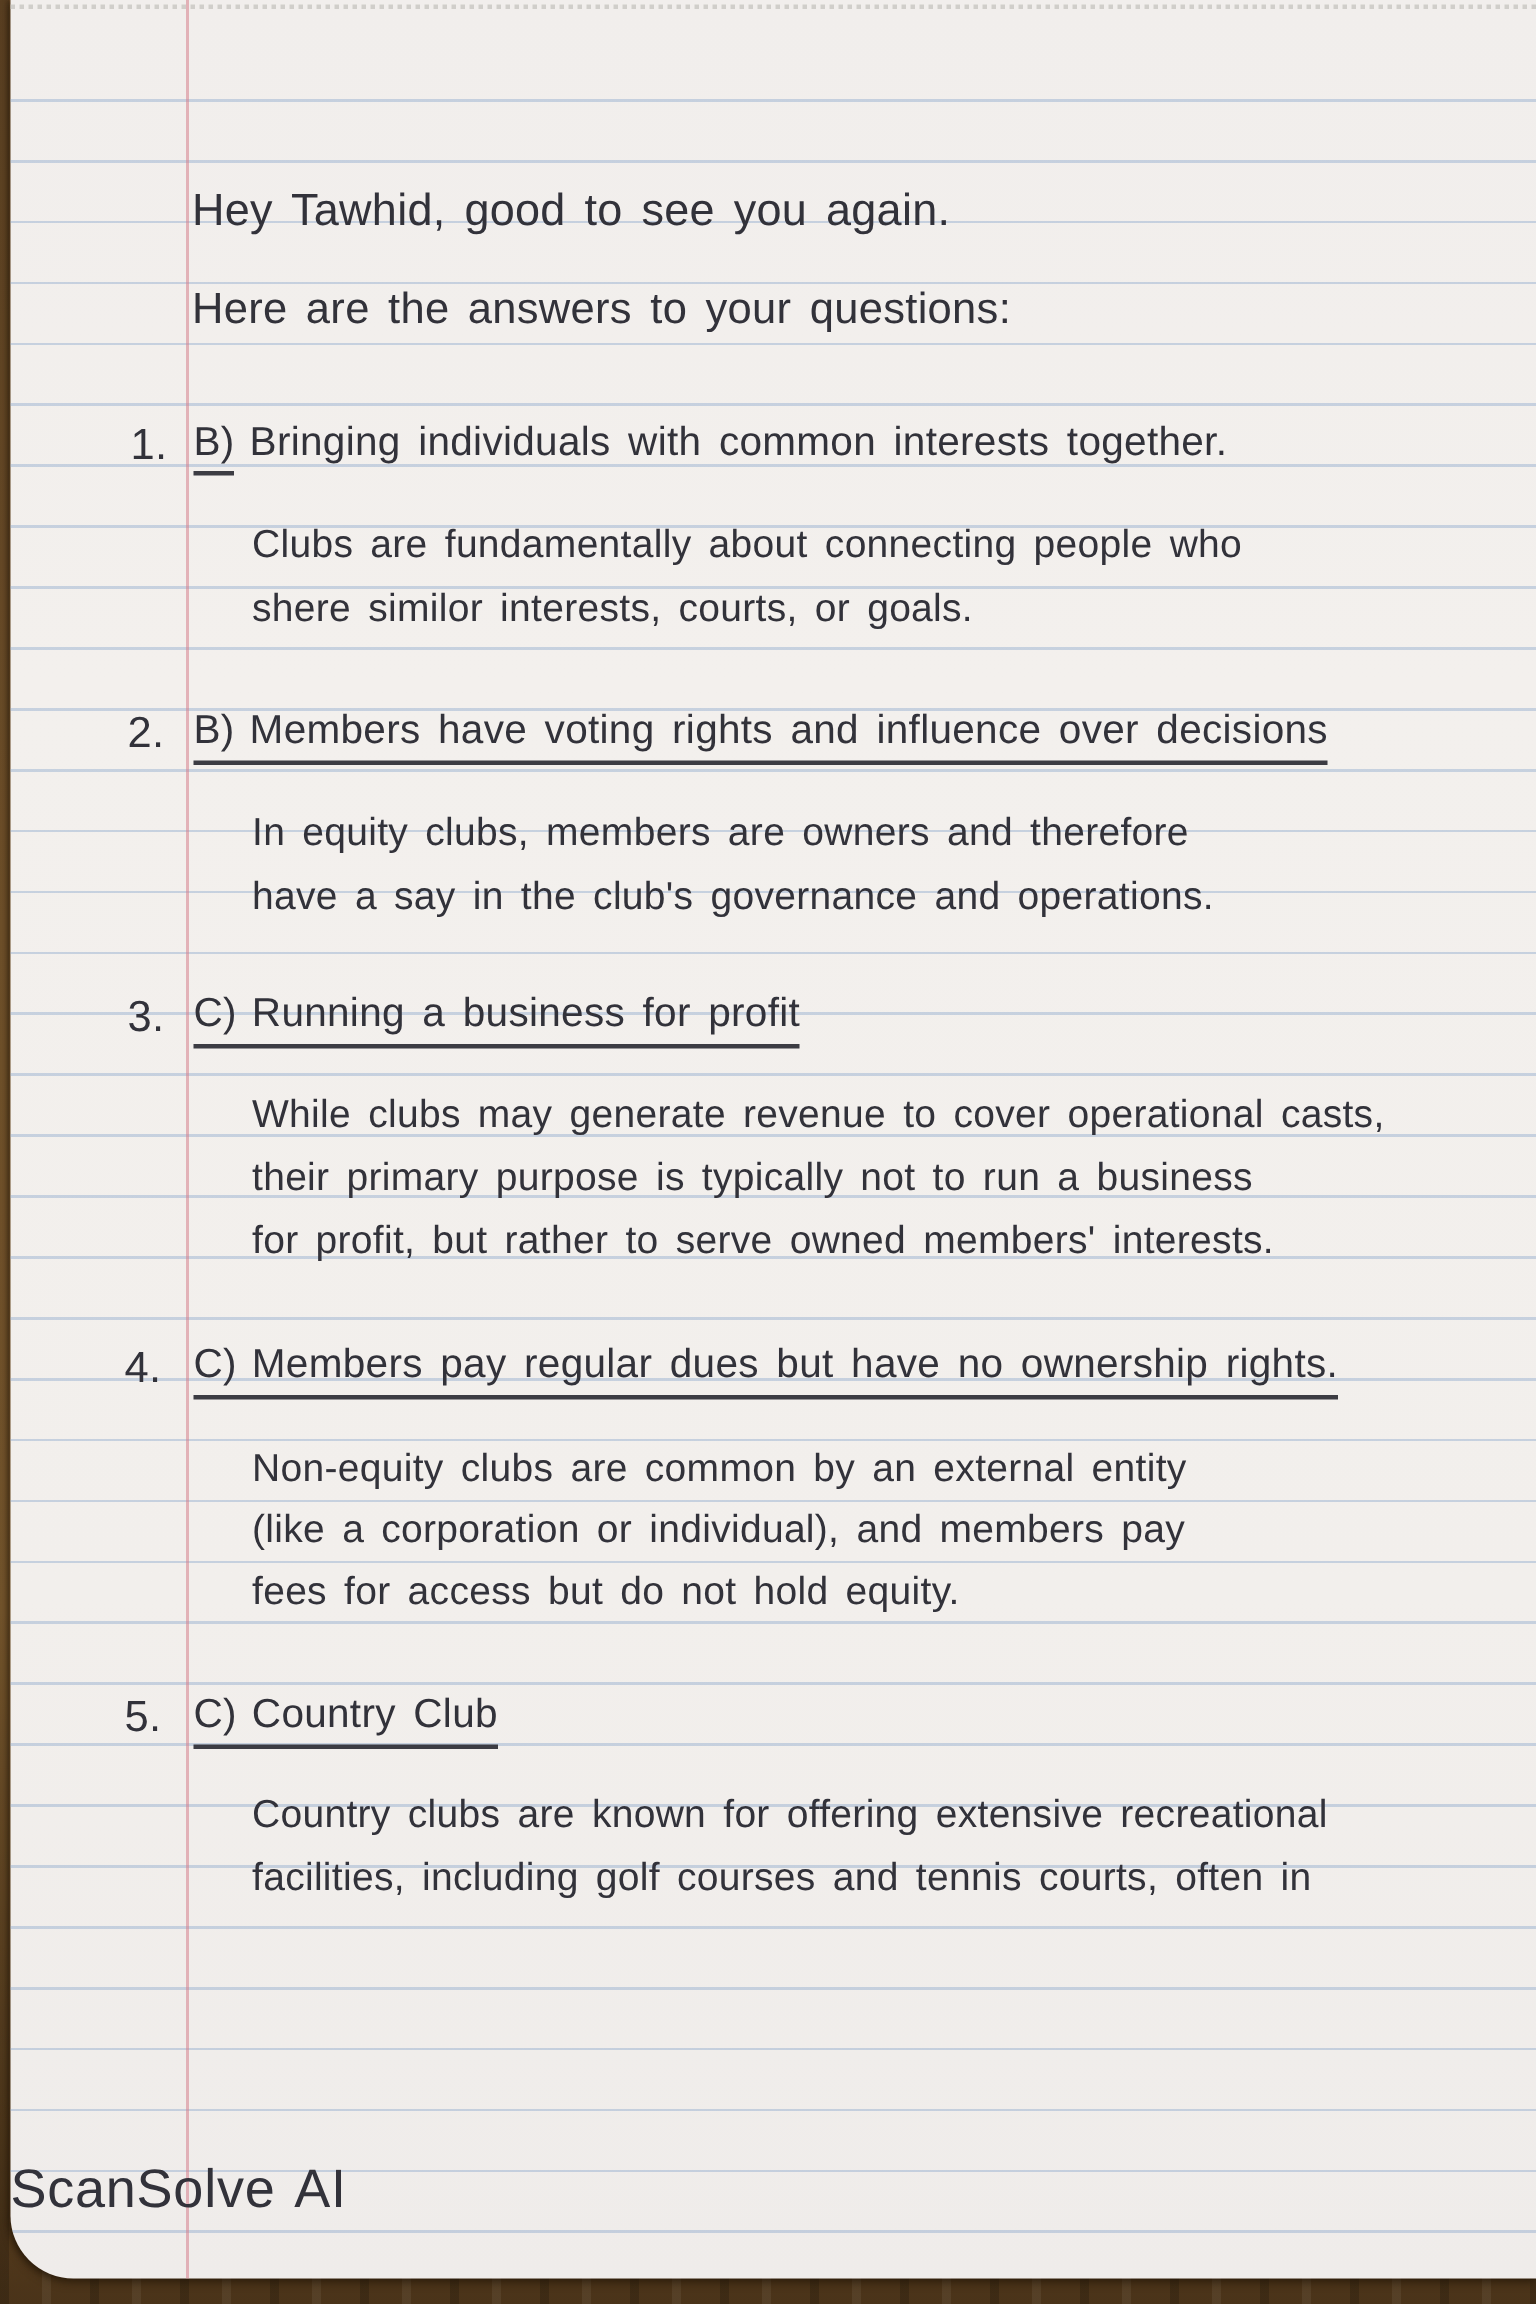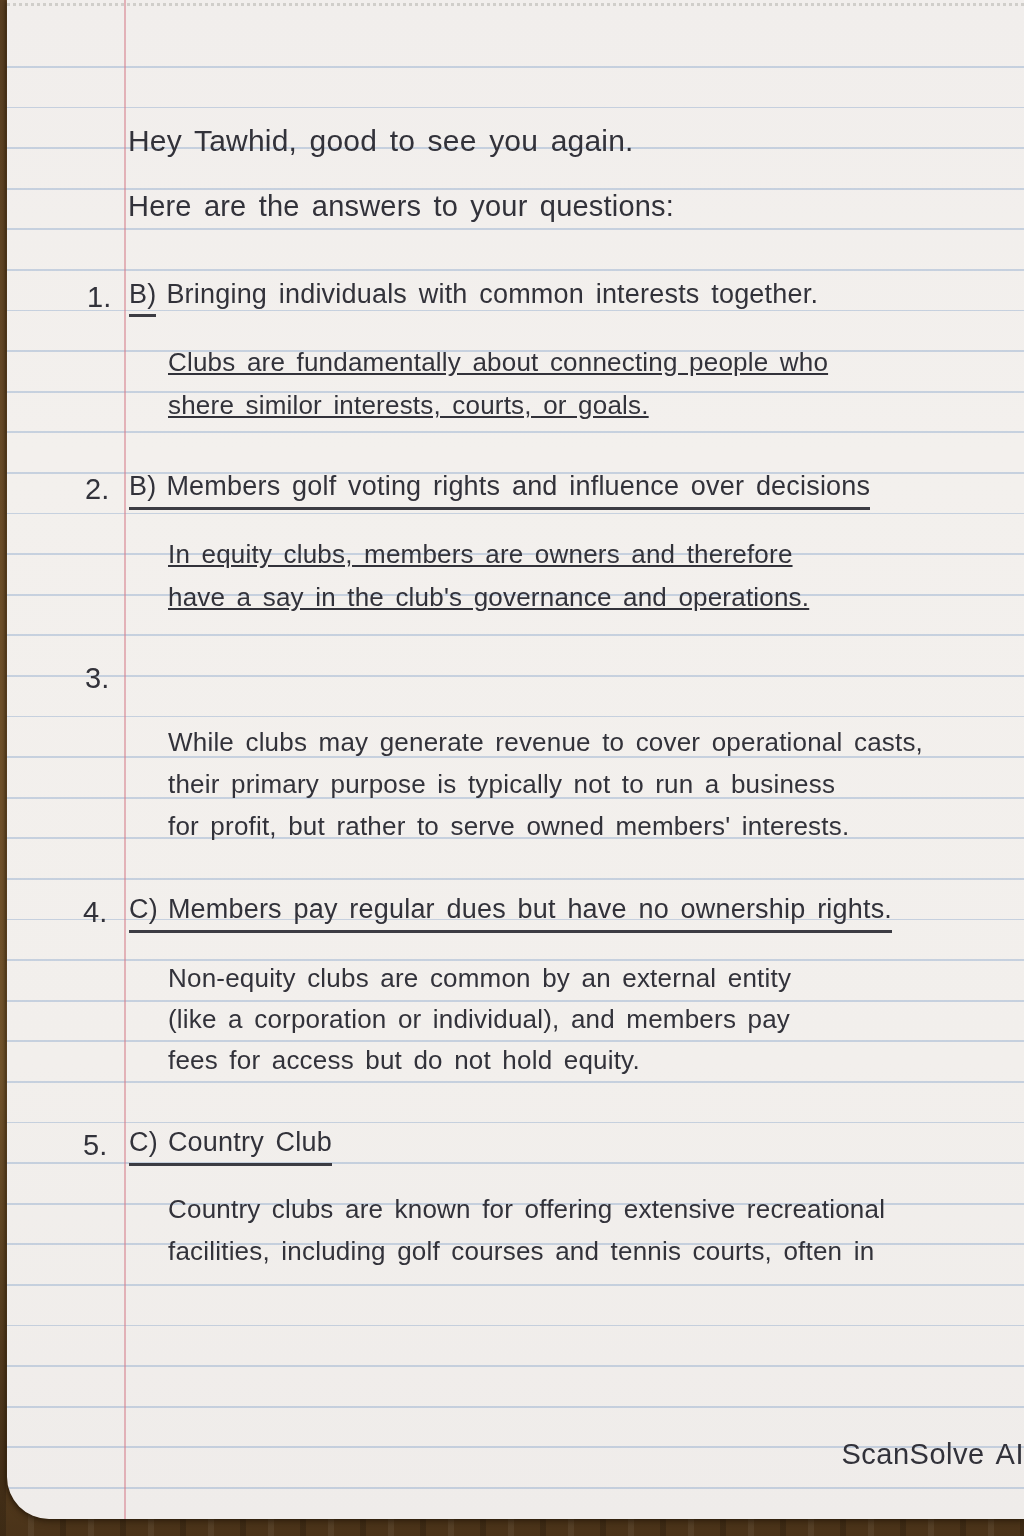"Clubs are fundamentally about connecting" .lh43 div { text-decoration: underline -> none }
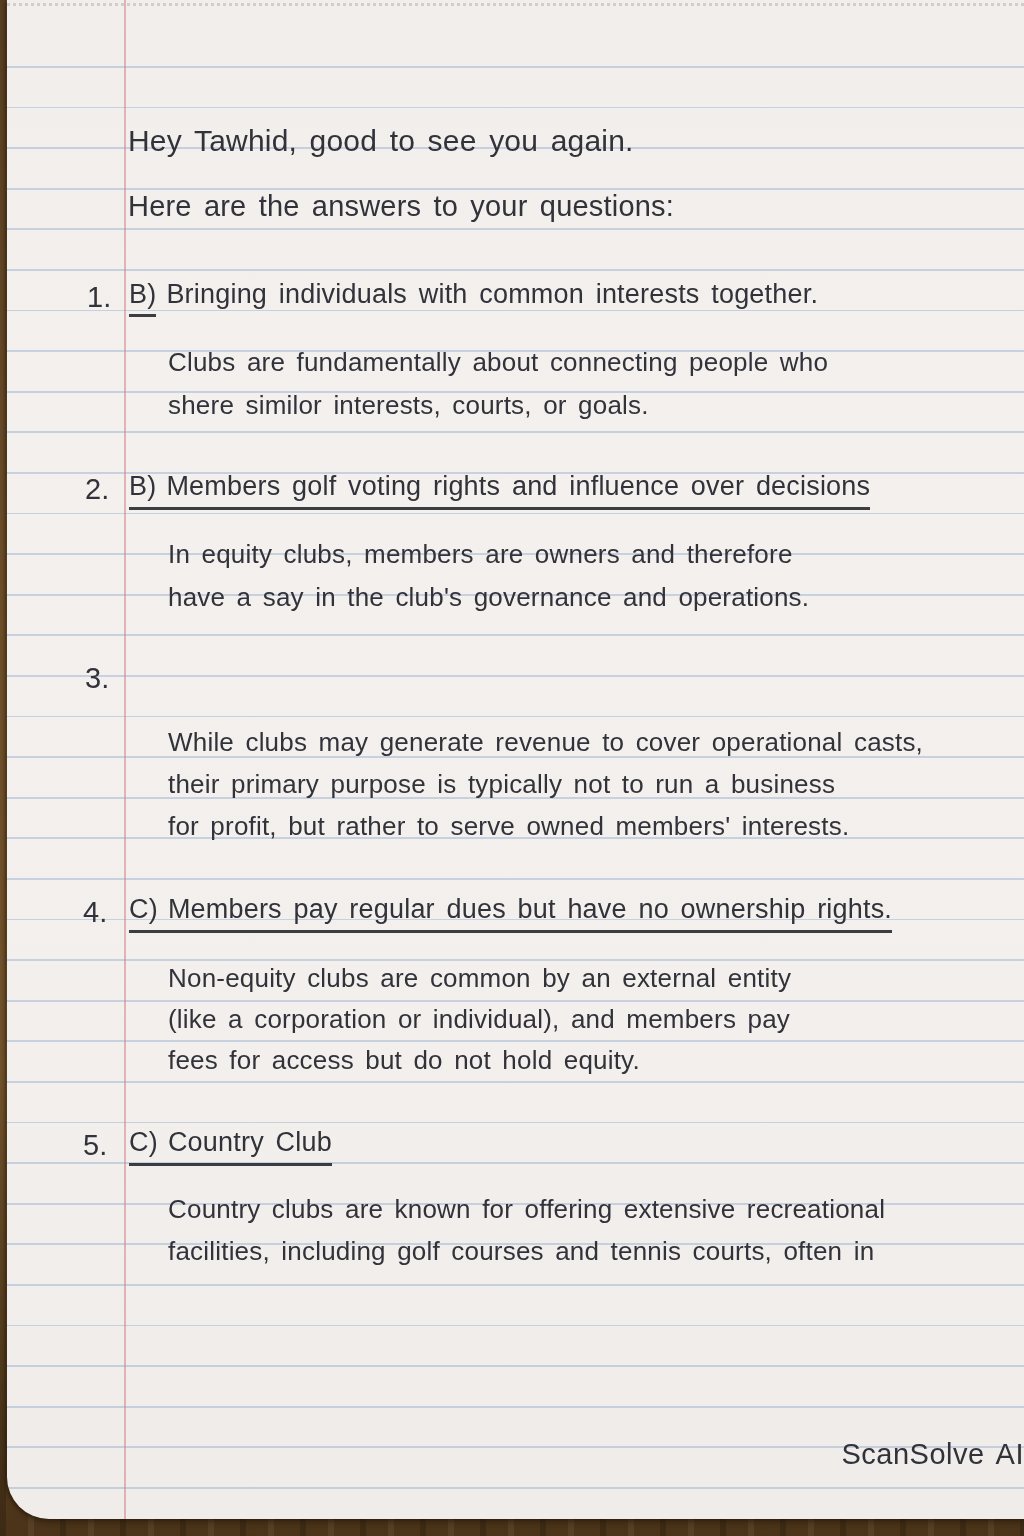"Members golf voting rights and" span { text: golf -> have }
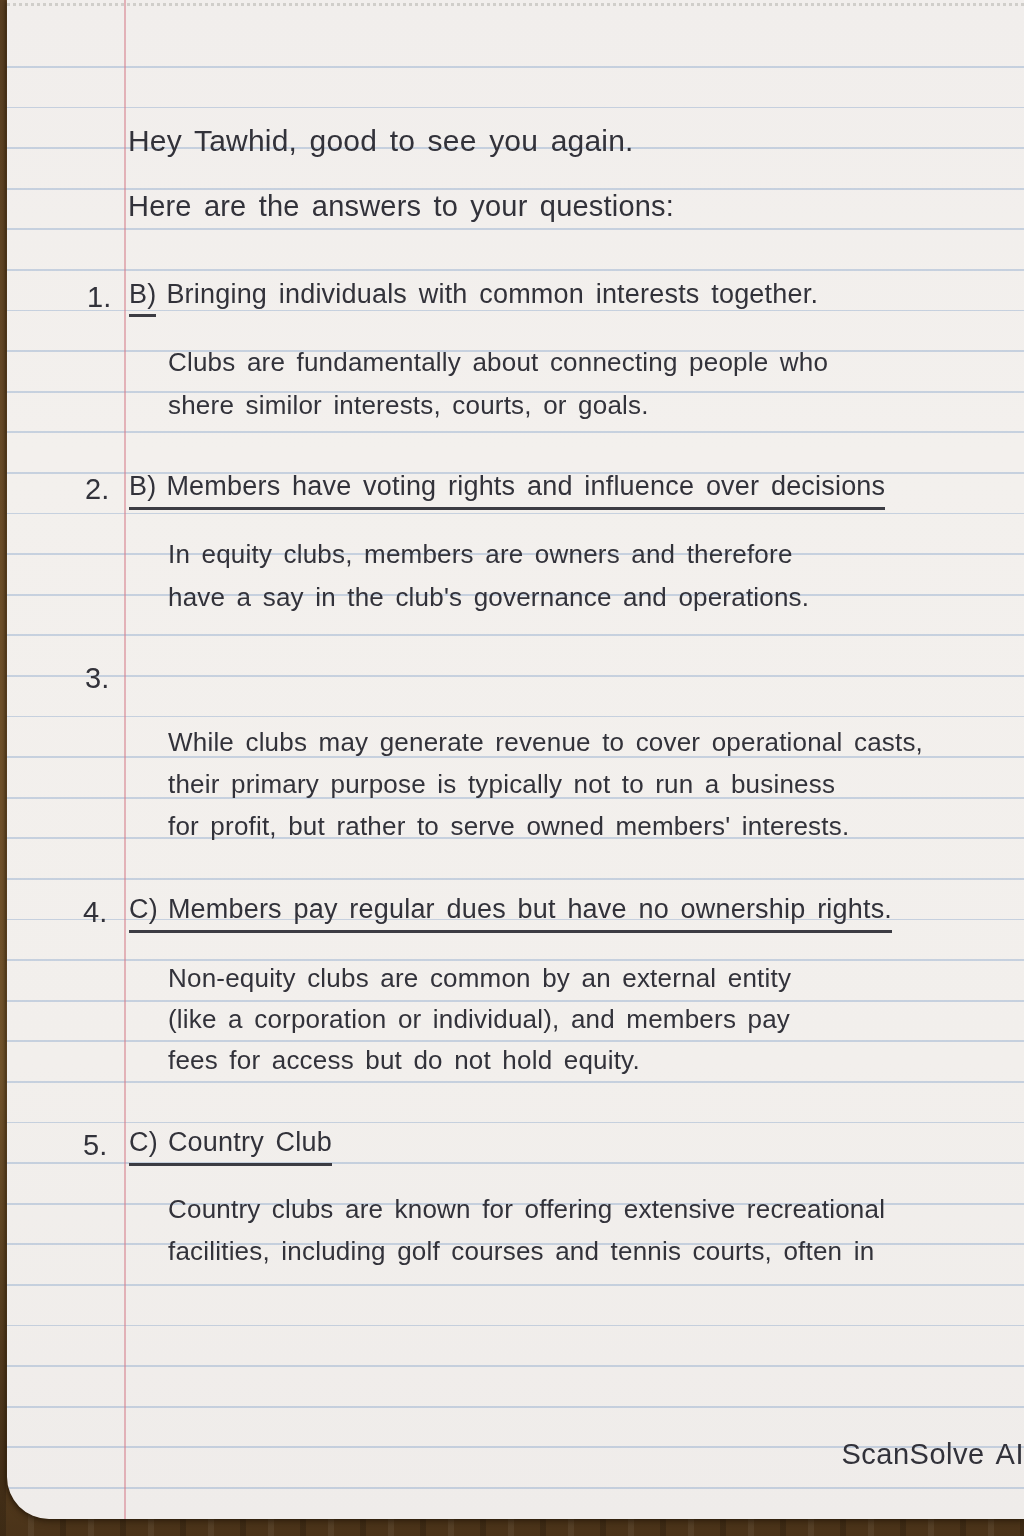"C) Running a business for" div.txt { html: none -> <div> <span><span>C)</span><span>Running a business for profit</span></span> </div> }
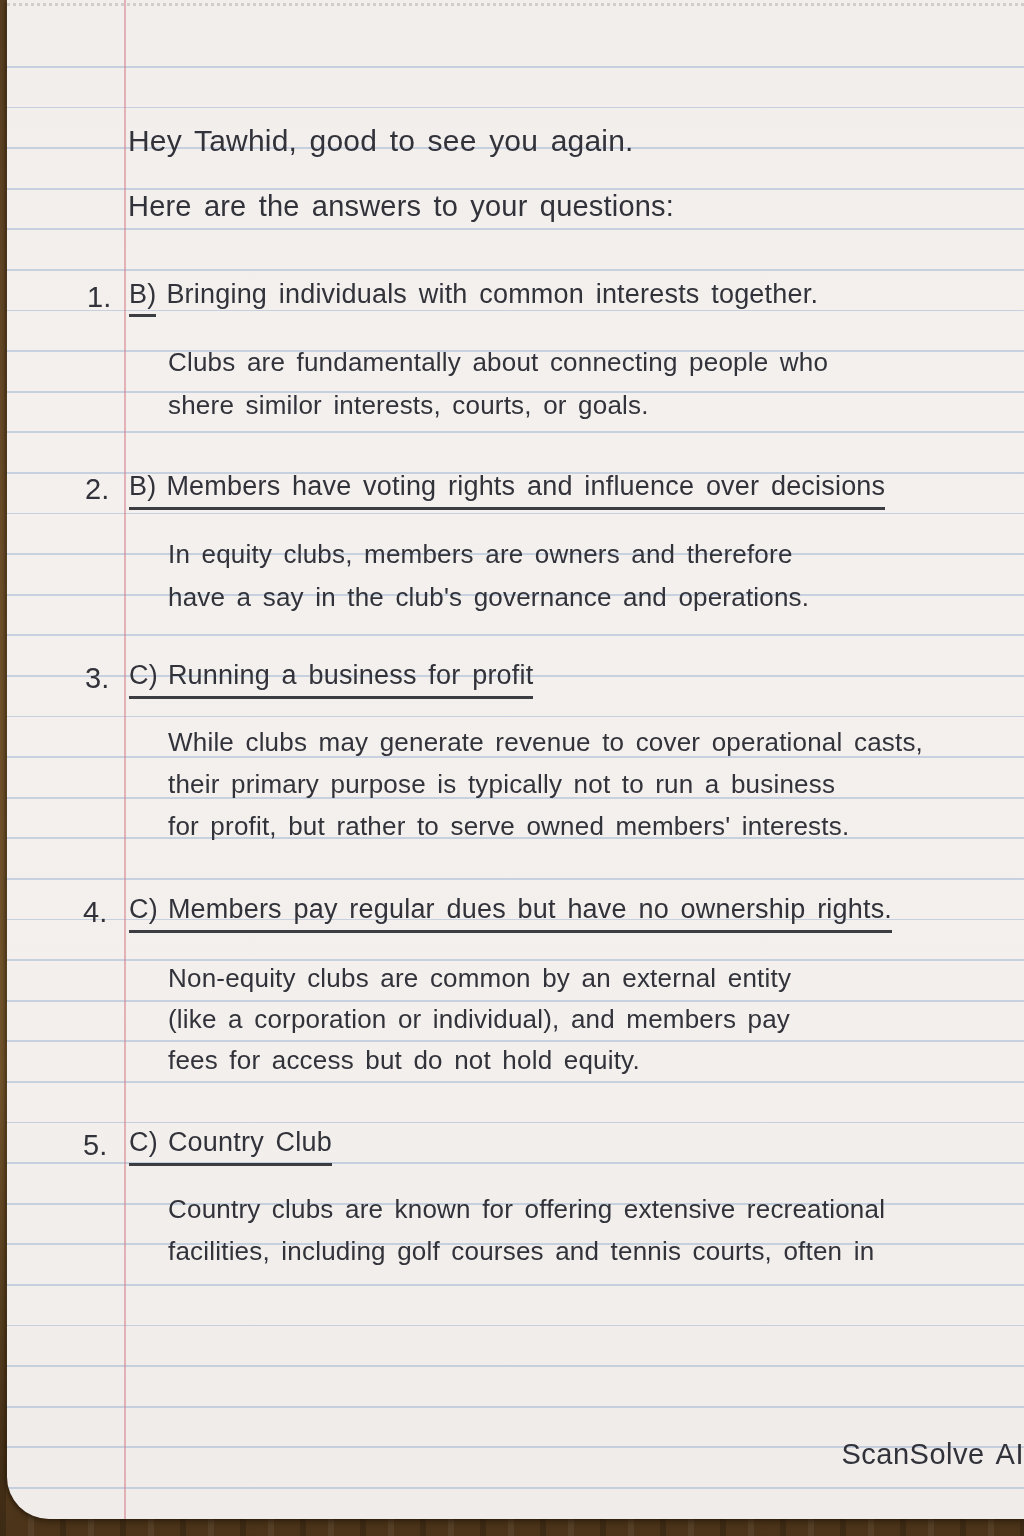"ScanSolve AI" .footer { font-size: 29px -> 36px; text-align: right -> left }
